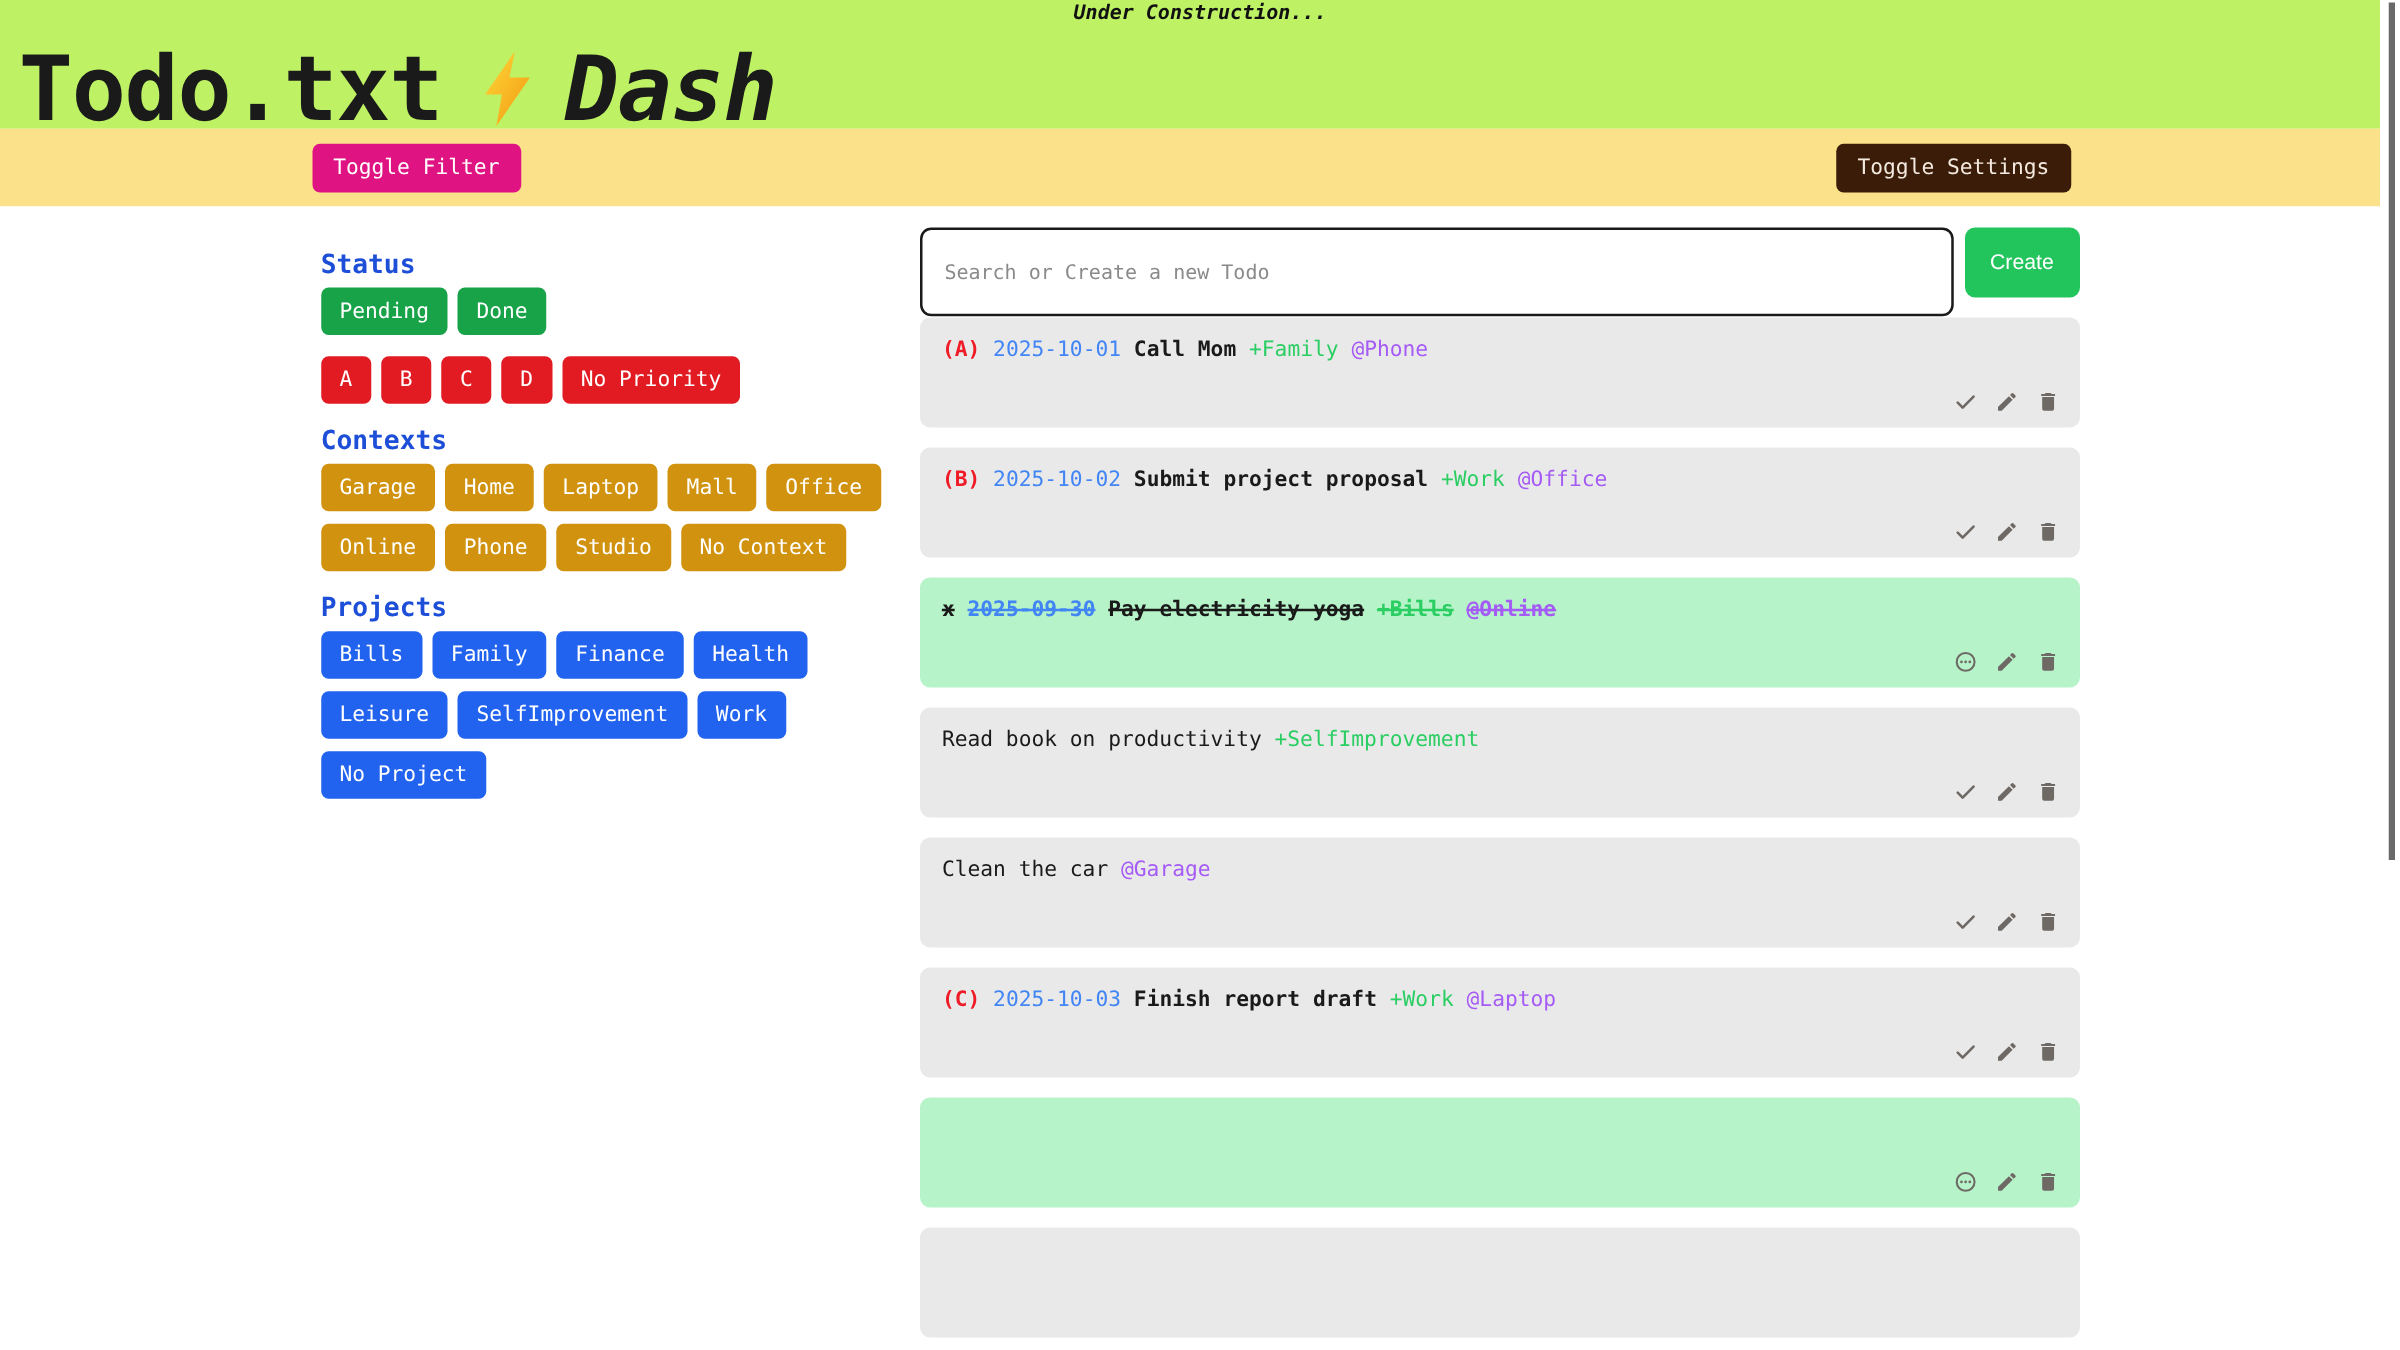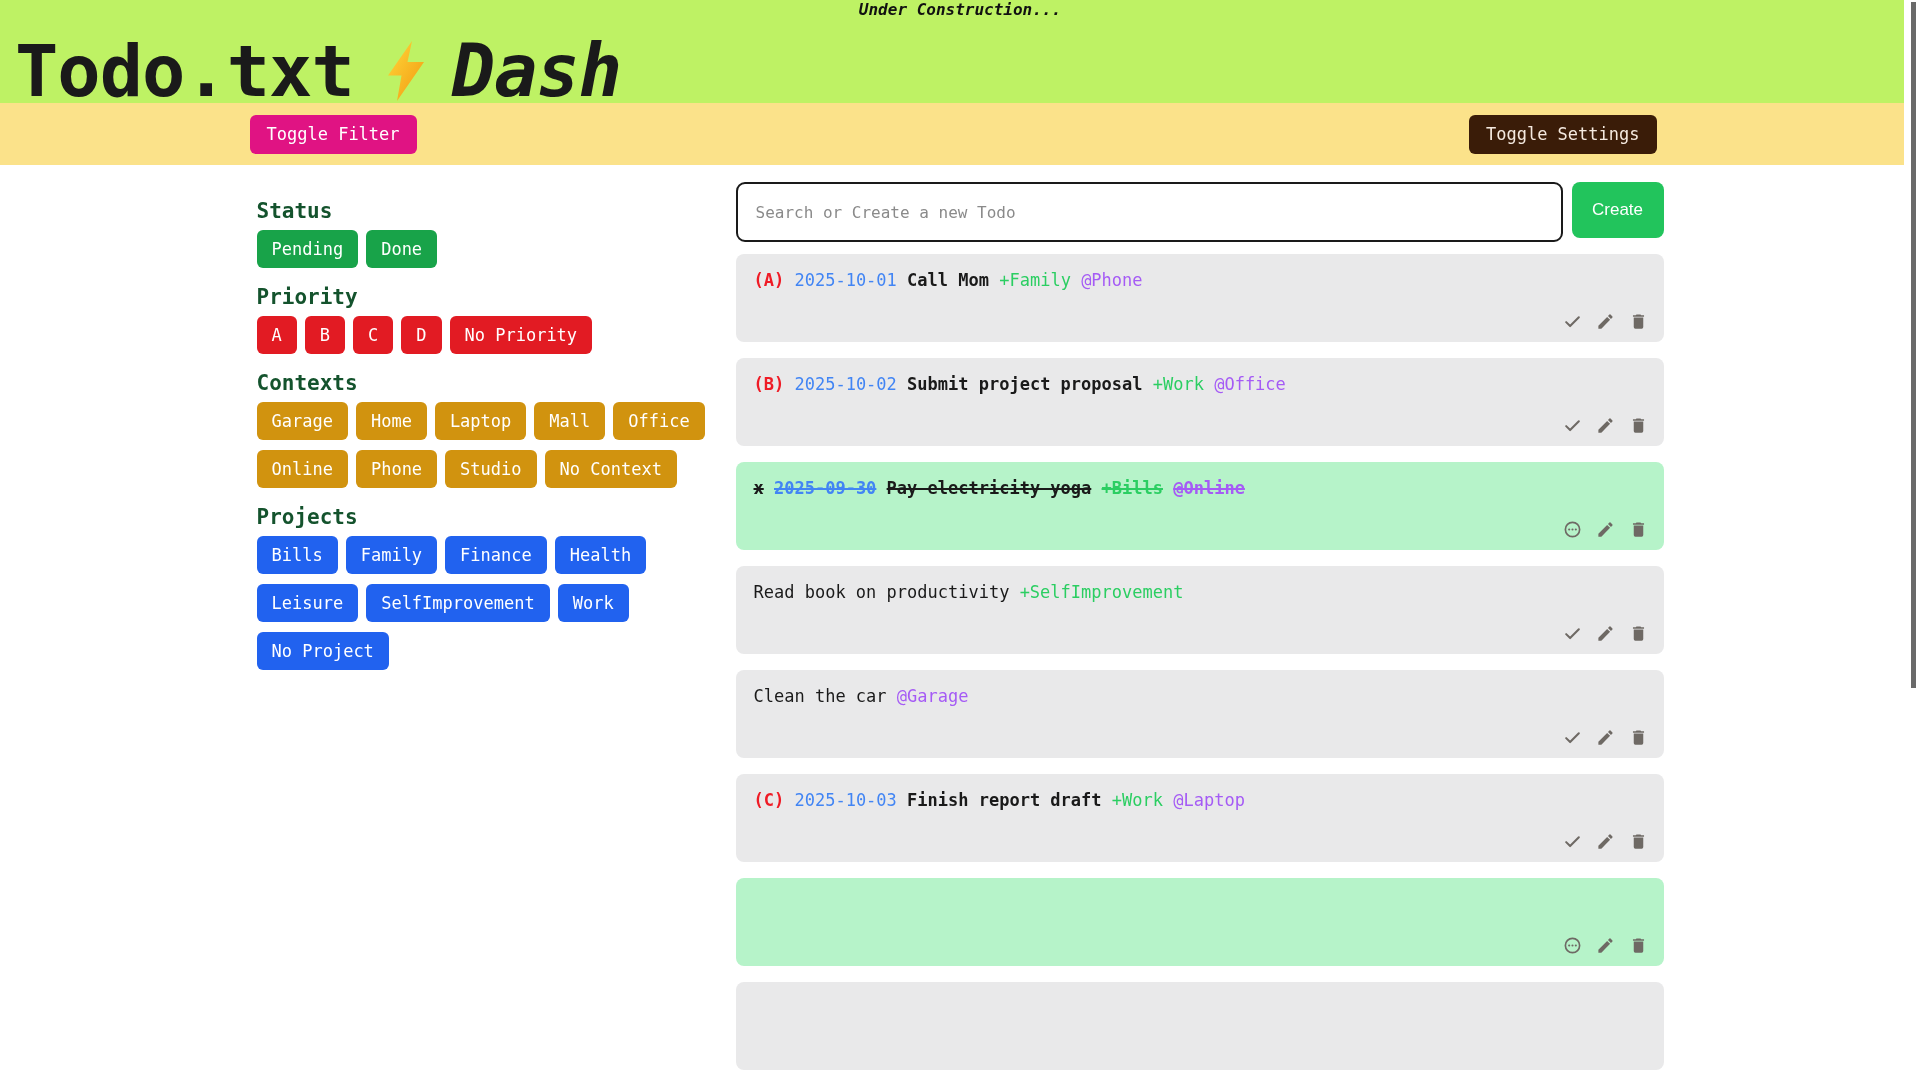"Status" .sidebar h2 { color: #14532d -> #1d4ed8 }
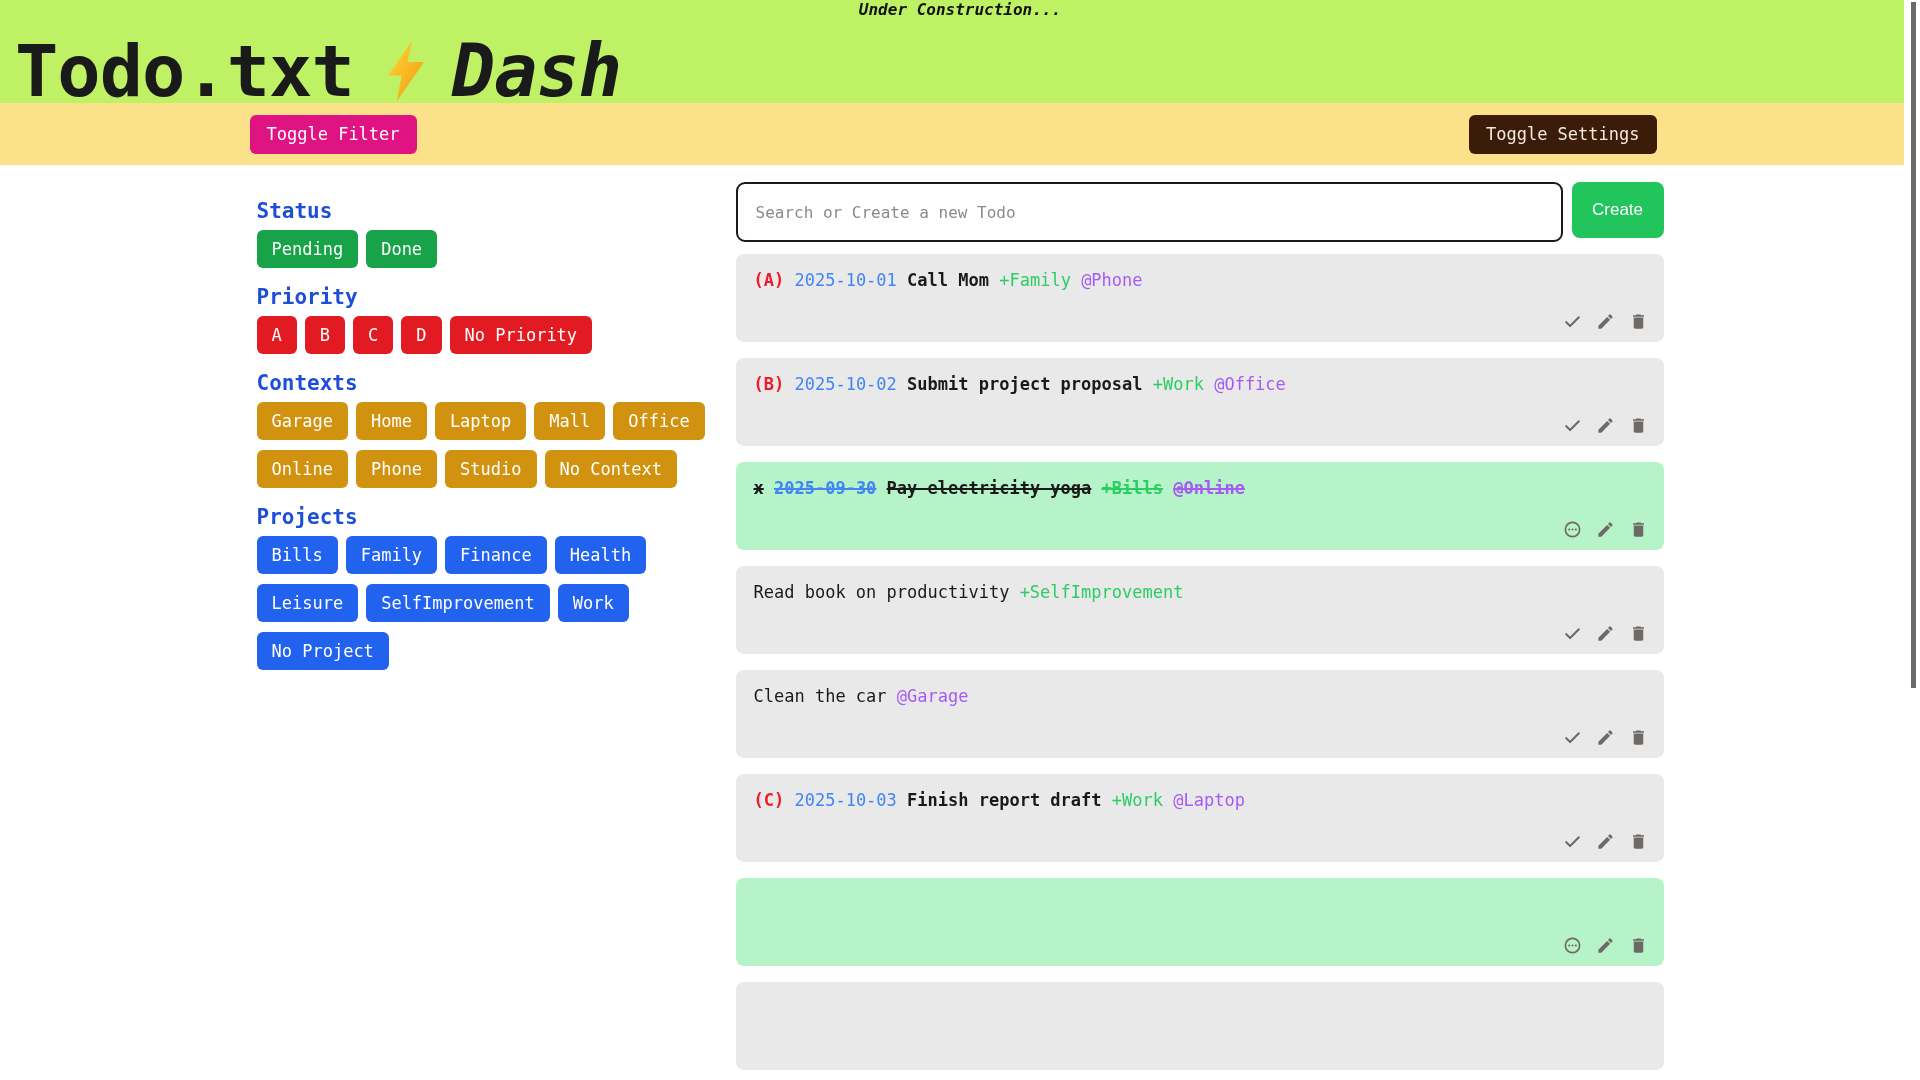"Search or Create a new" .search-row input { height: 60px -> 71px }
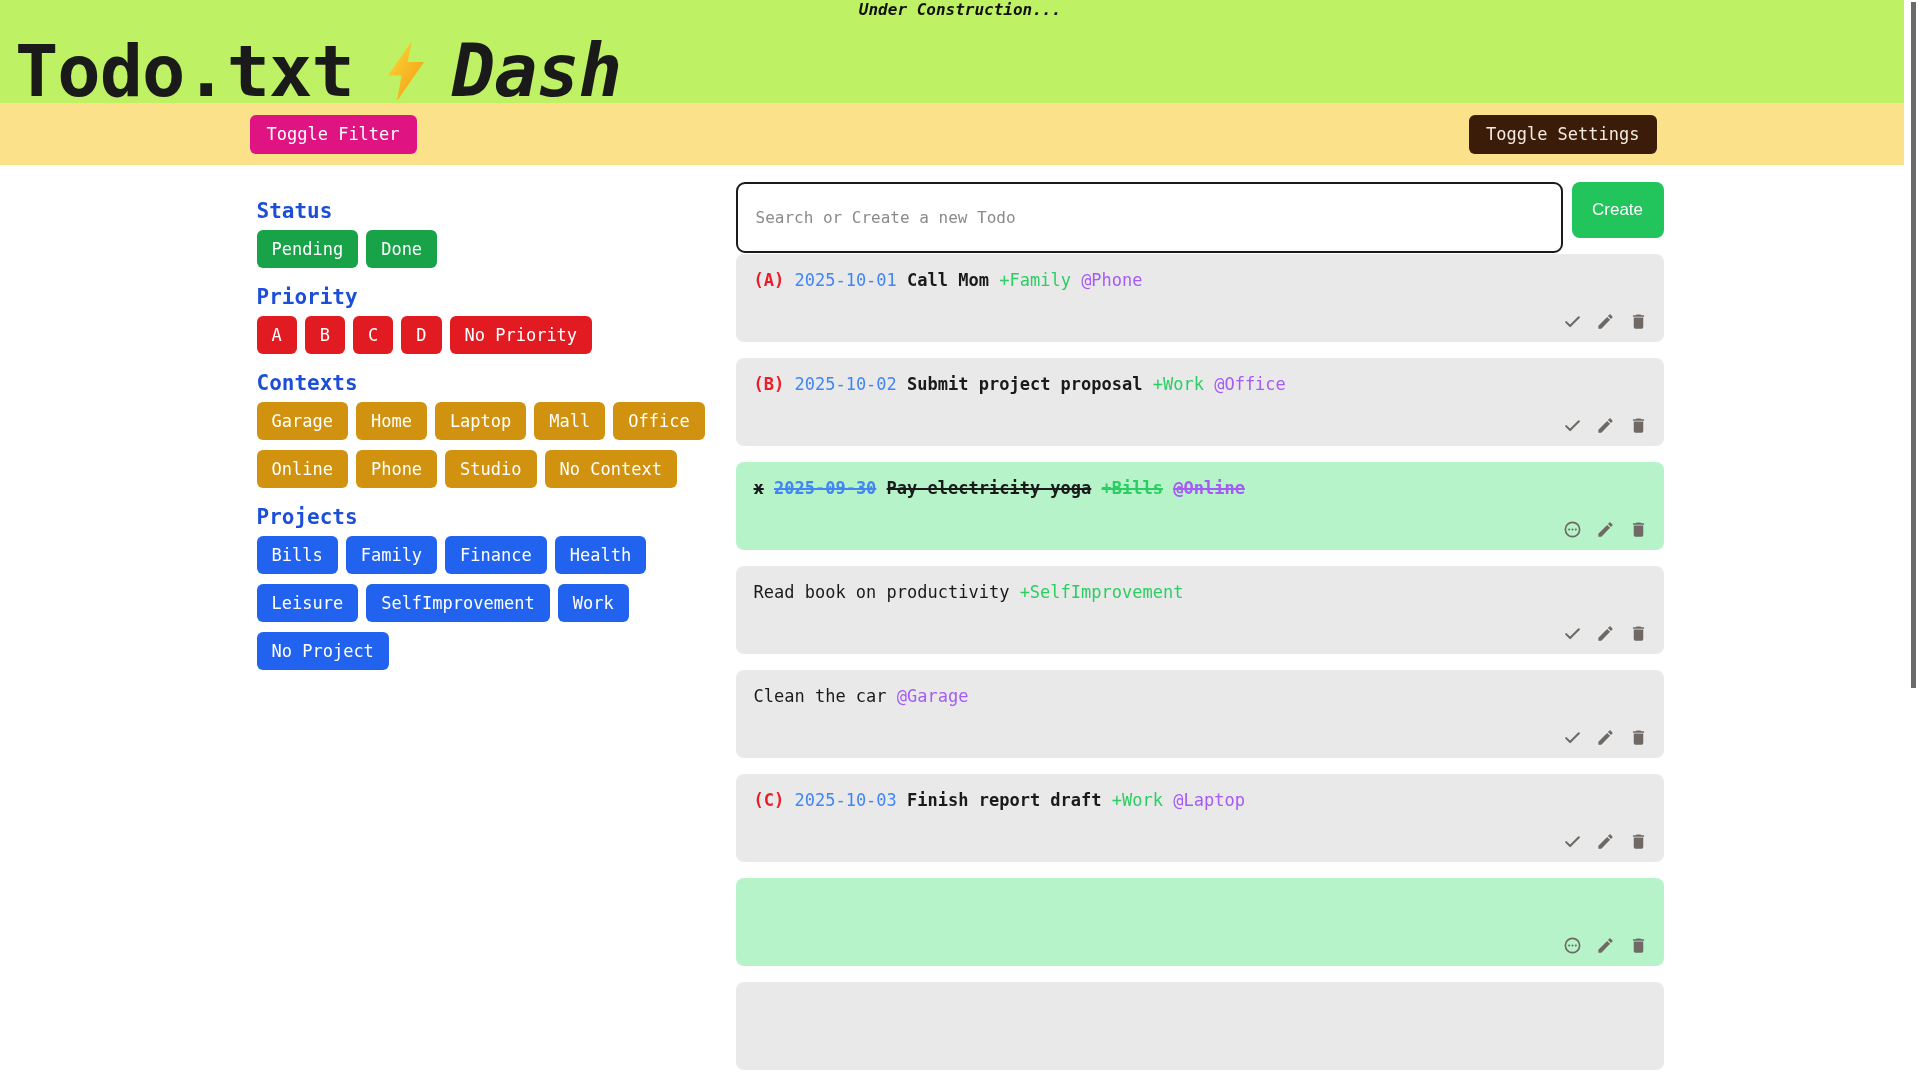"Priority" h2 { html: <h2>Priority</h2> -> none }
